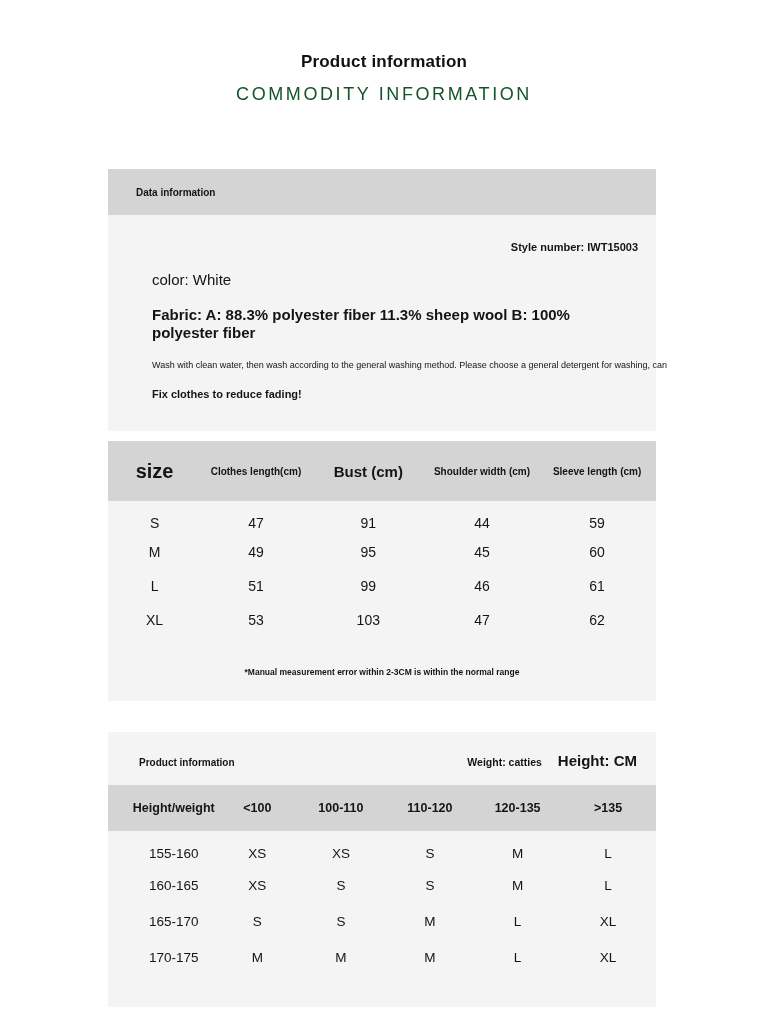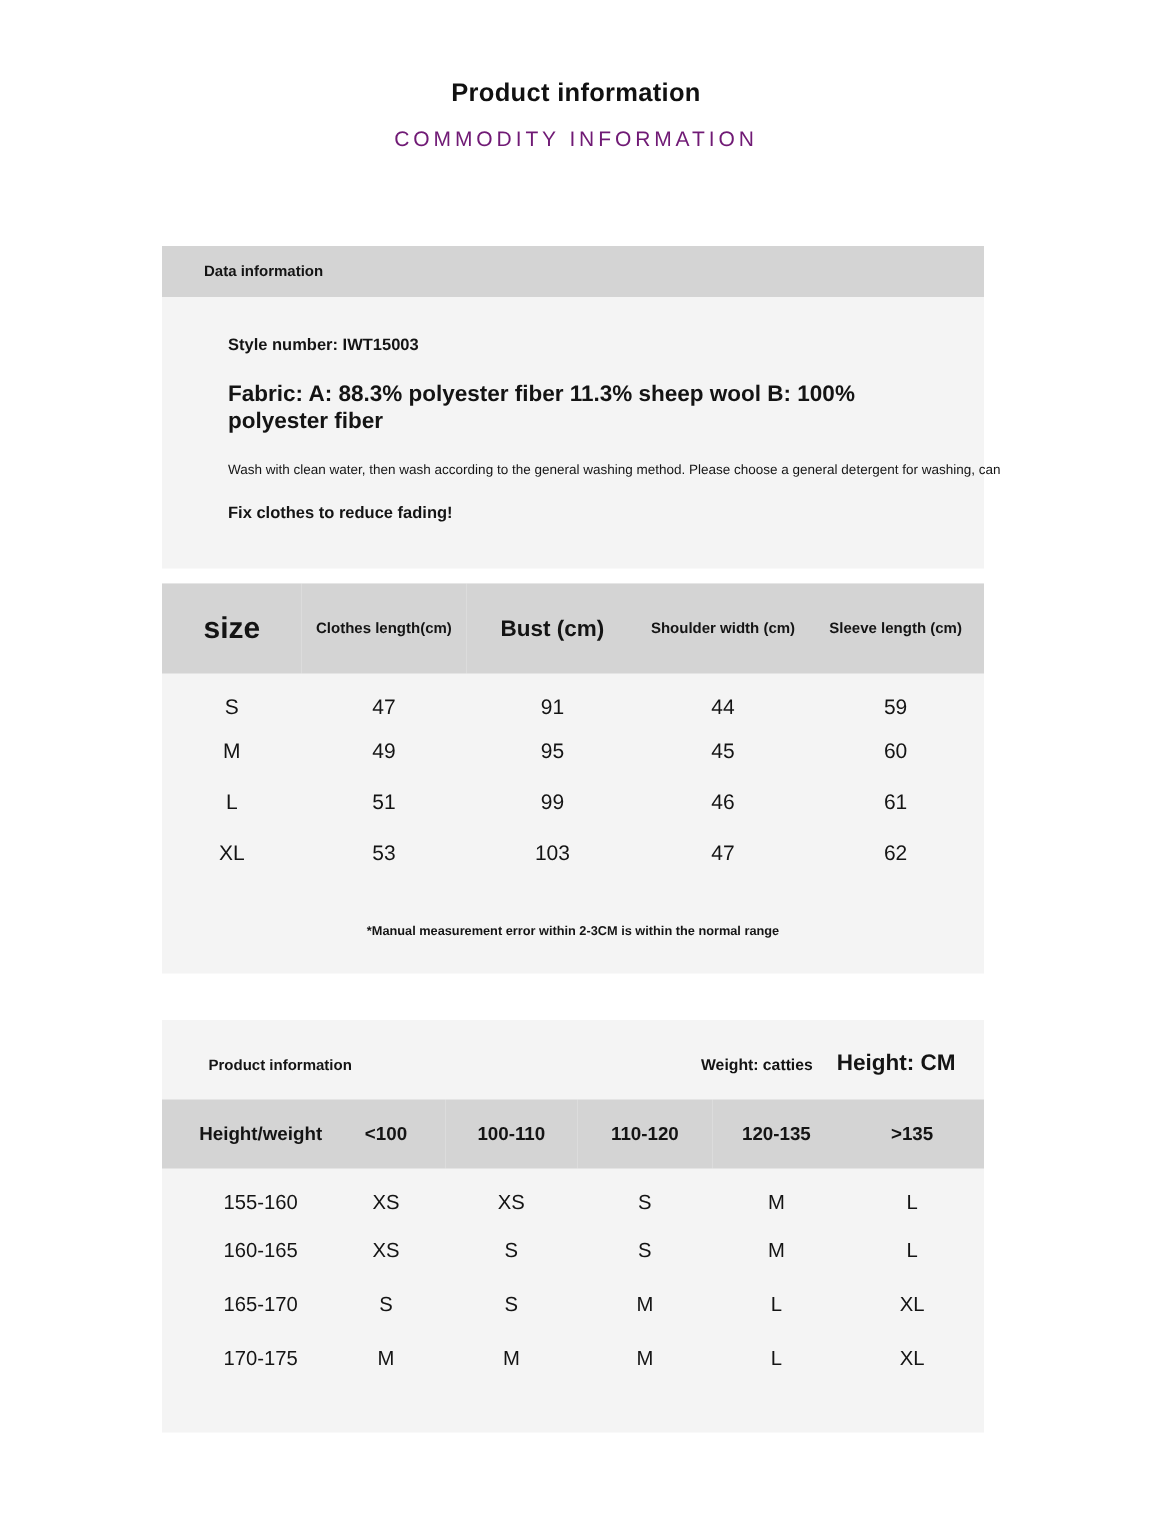"COMMODITY INFORMATION" .page-subtitle { color: #701a75 -> #14532d; font-size: 14px -> 18px }
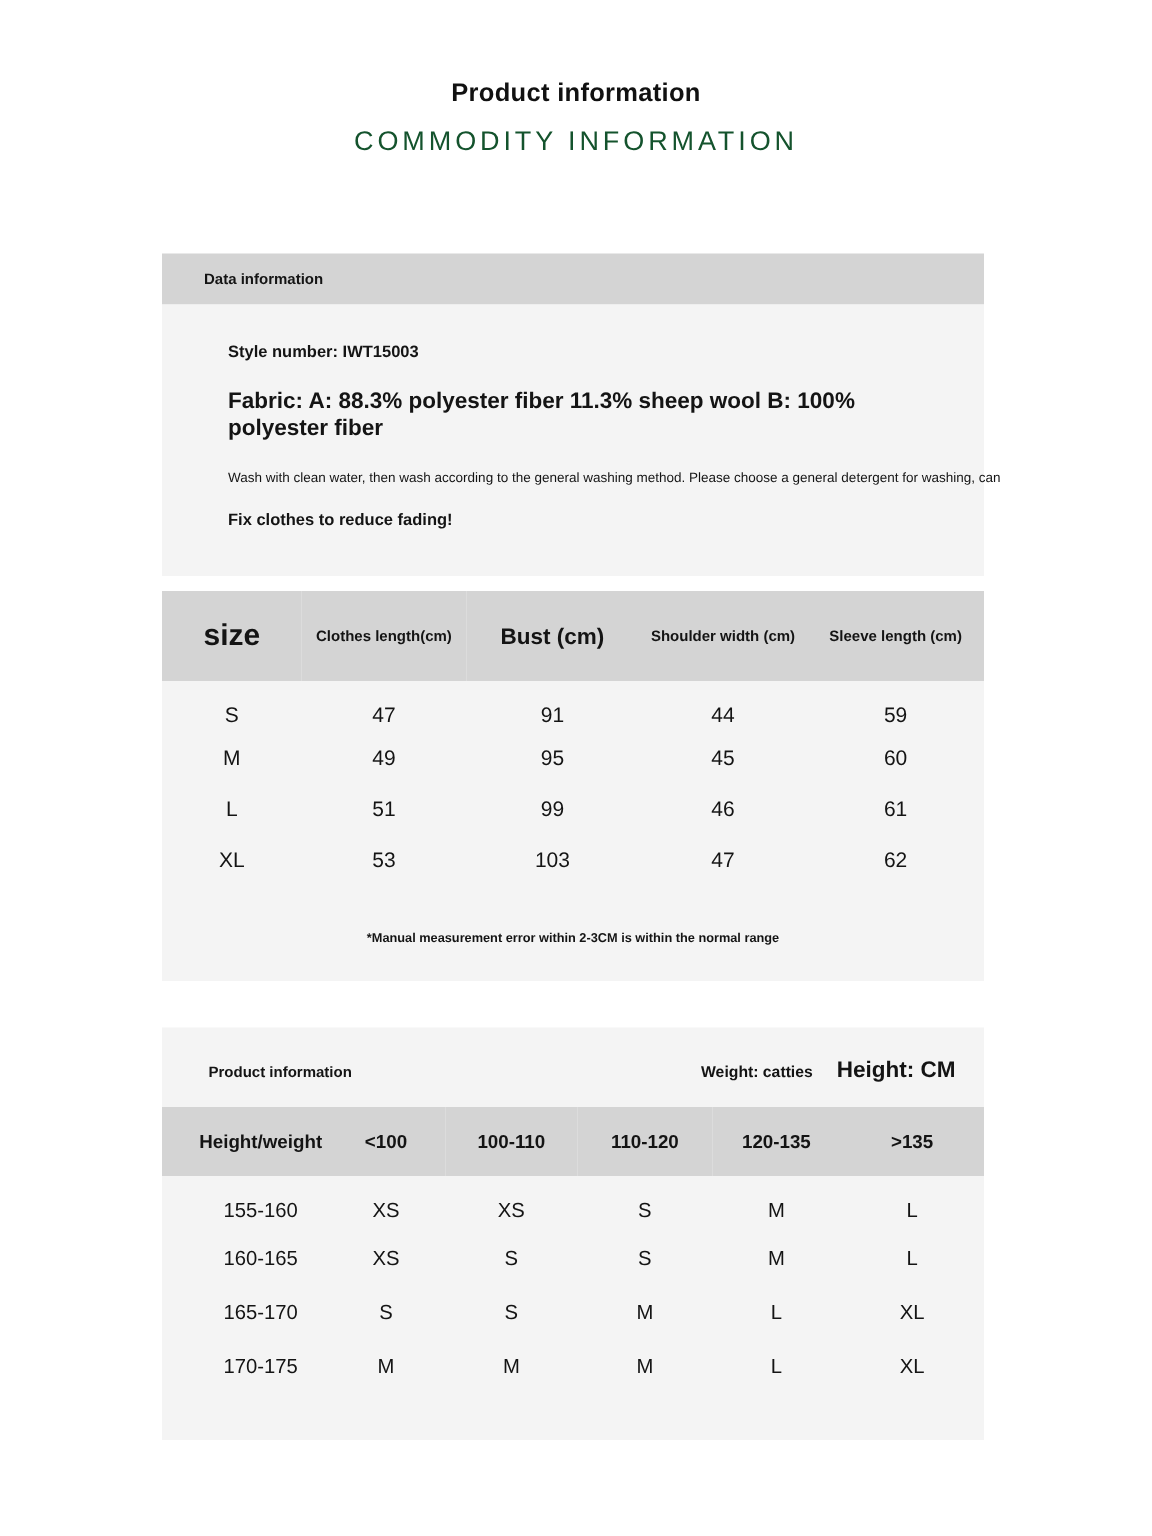"Data information" .gray-bar { height: 34px -> 46px }
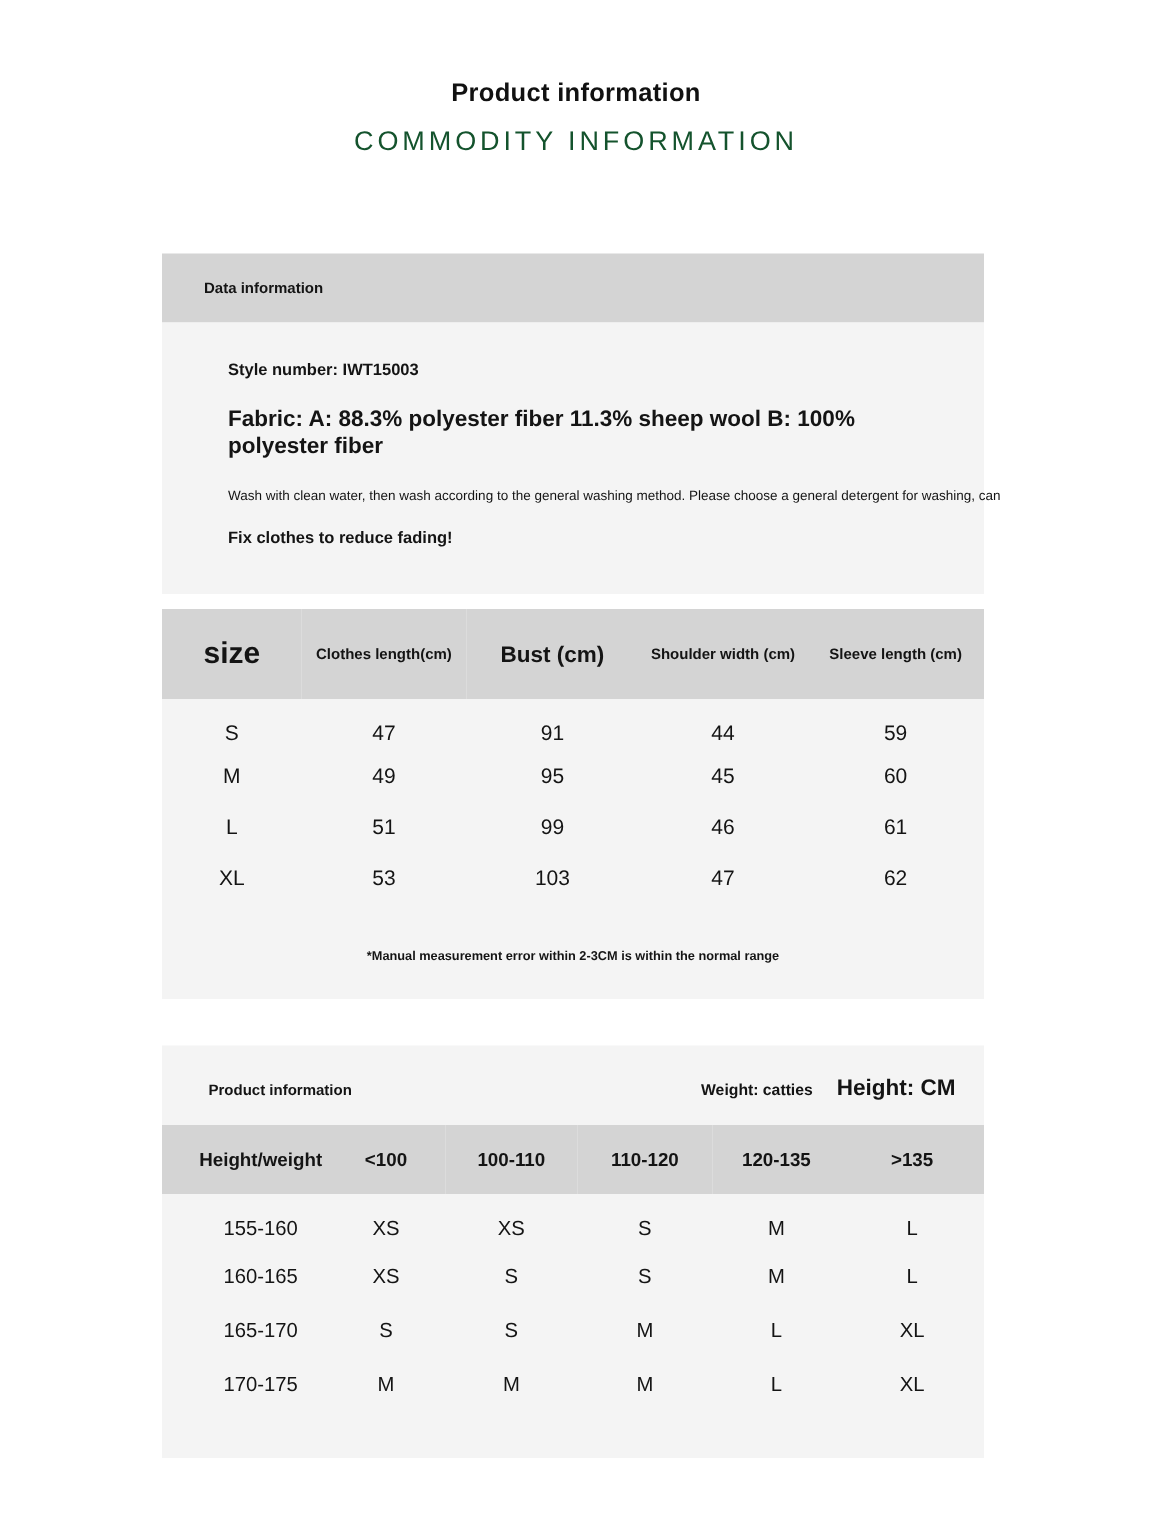"Style number: IWT15003" .line-style { text-align: none -> right }
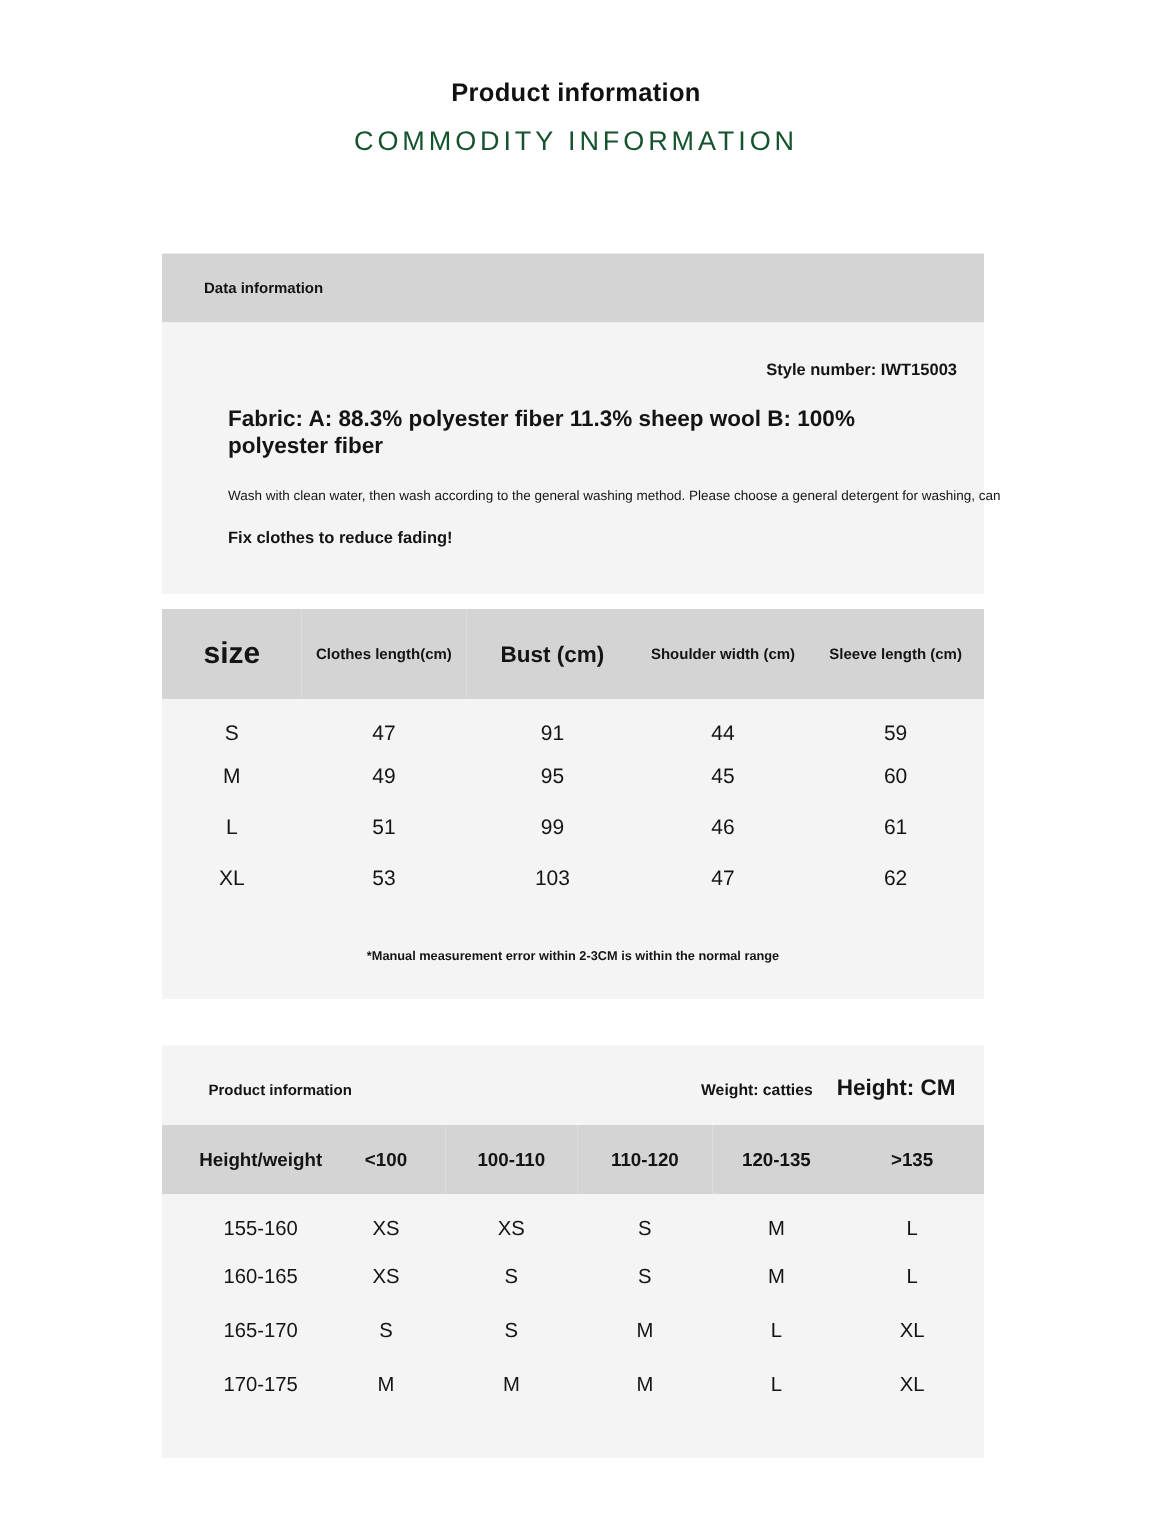"color: White" p.line-color { html: none -> <p>color: White</p> }
